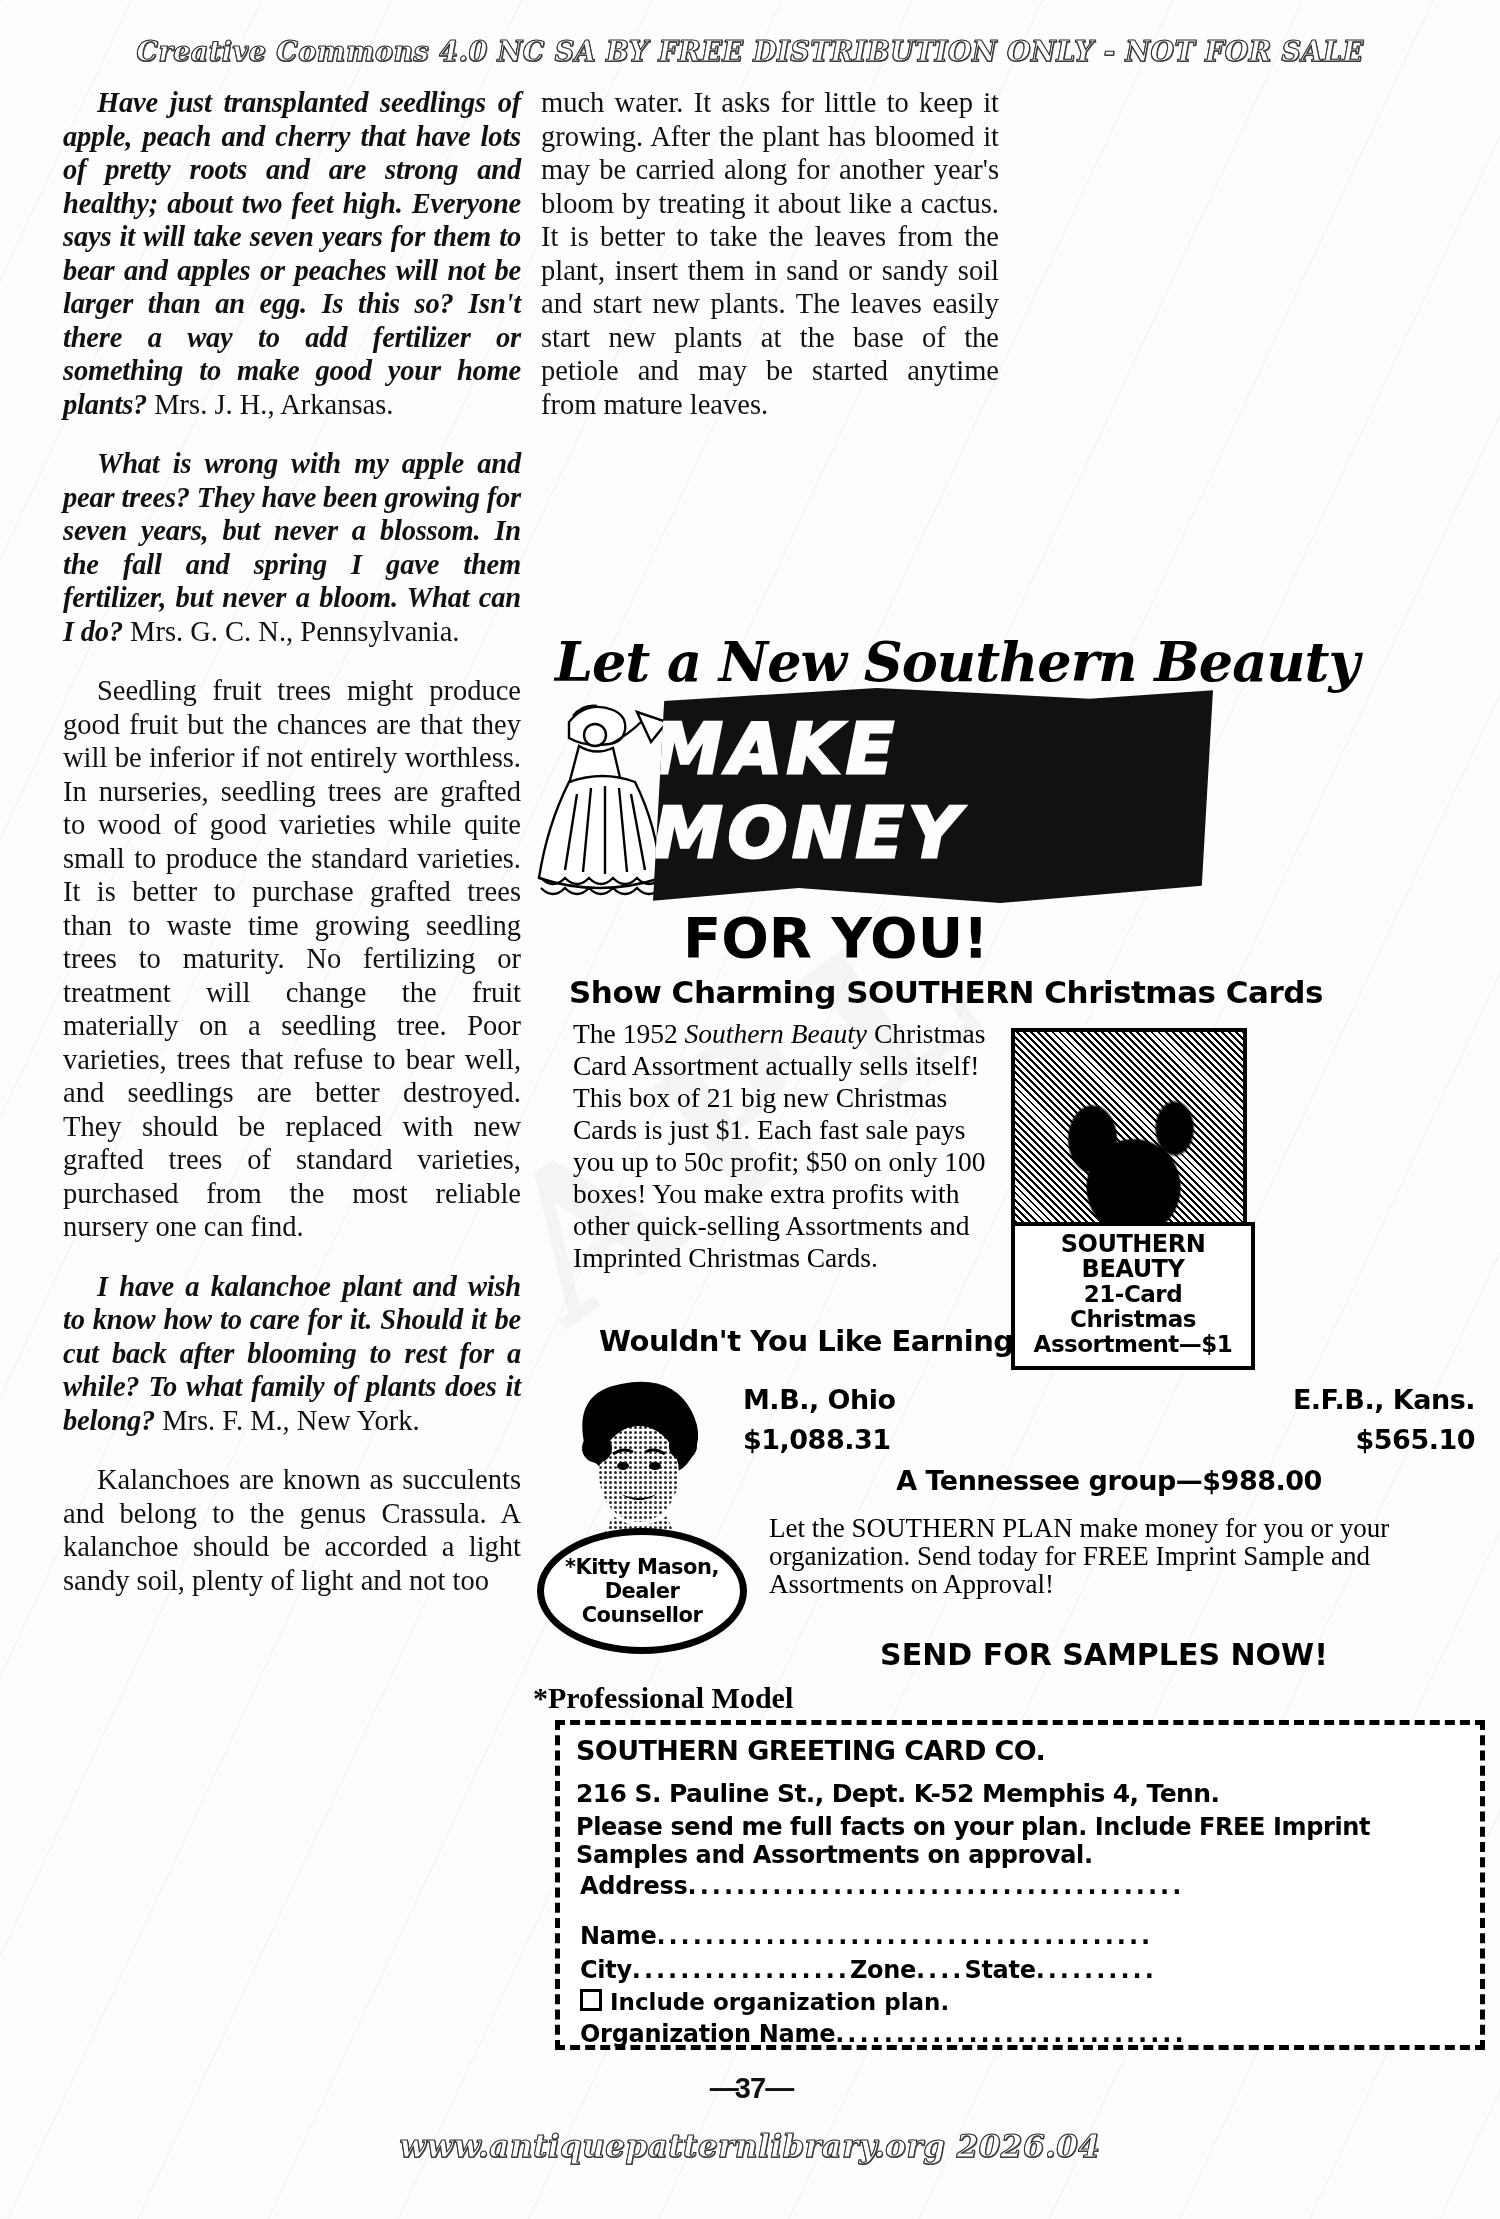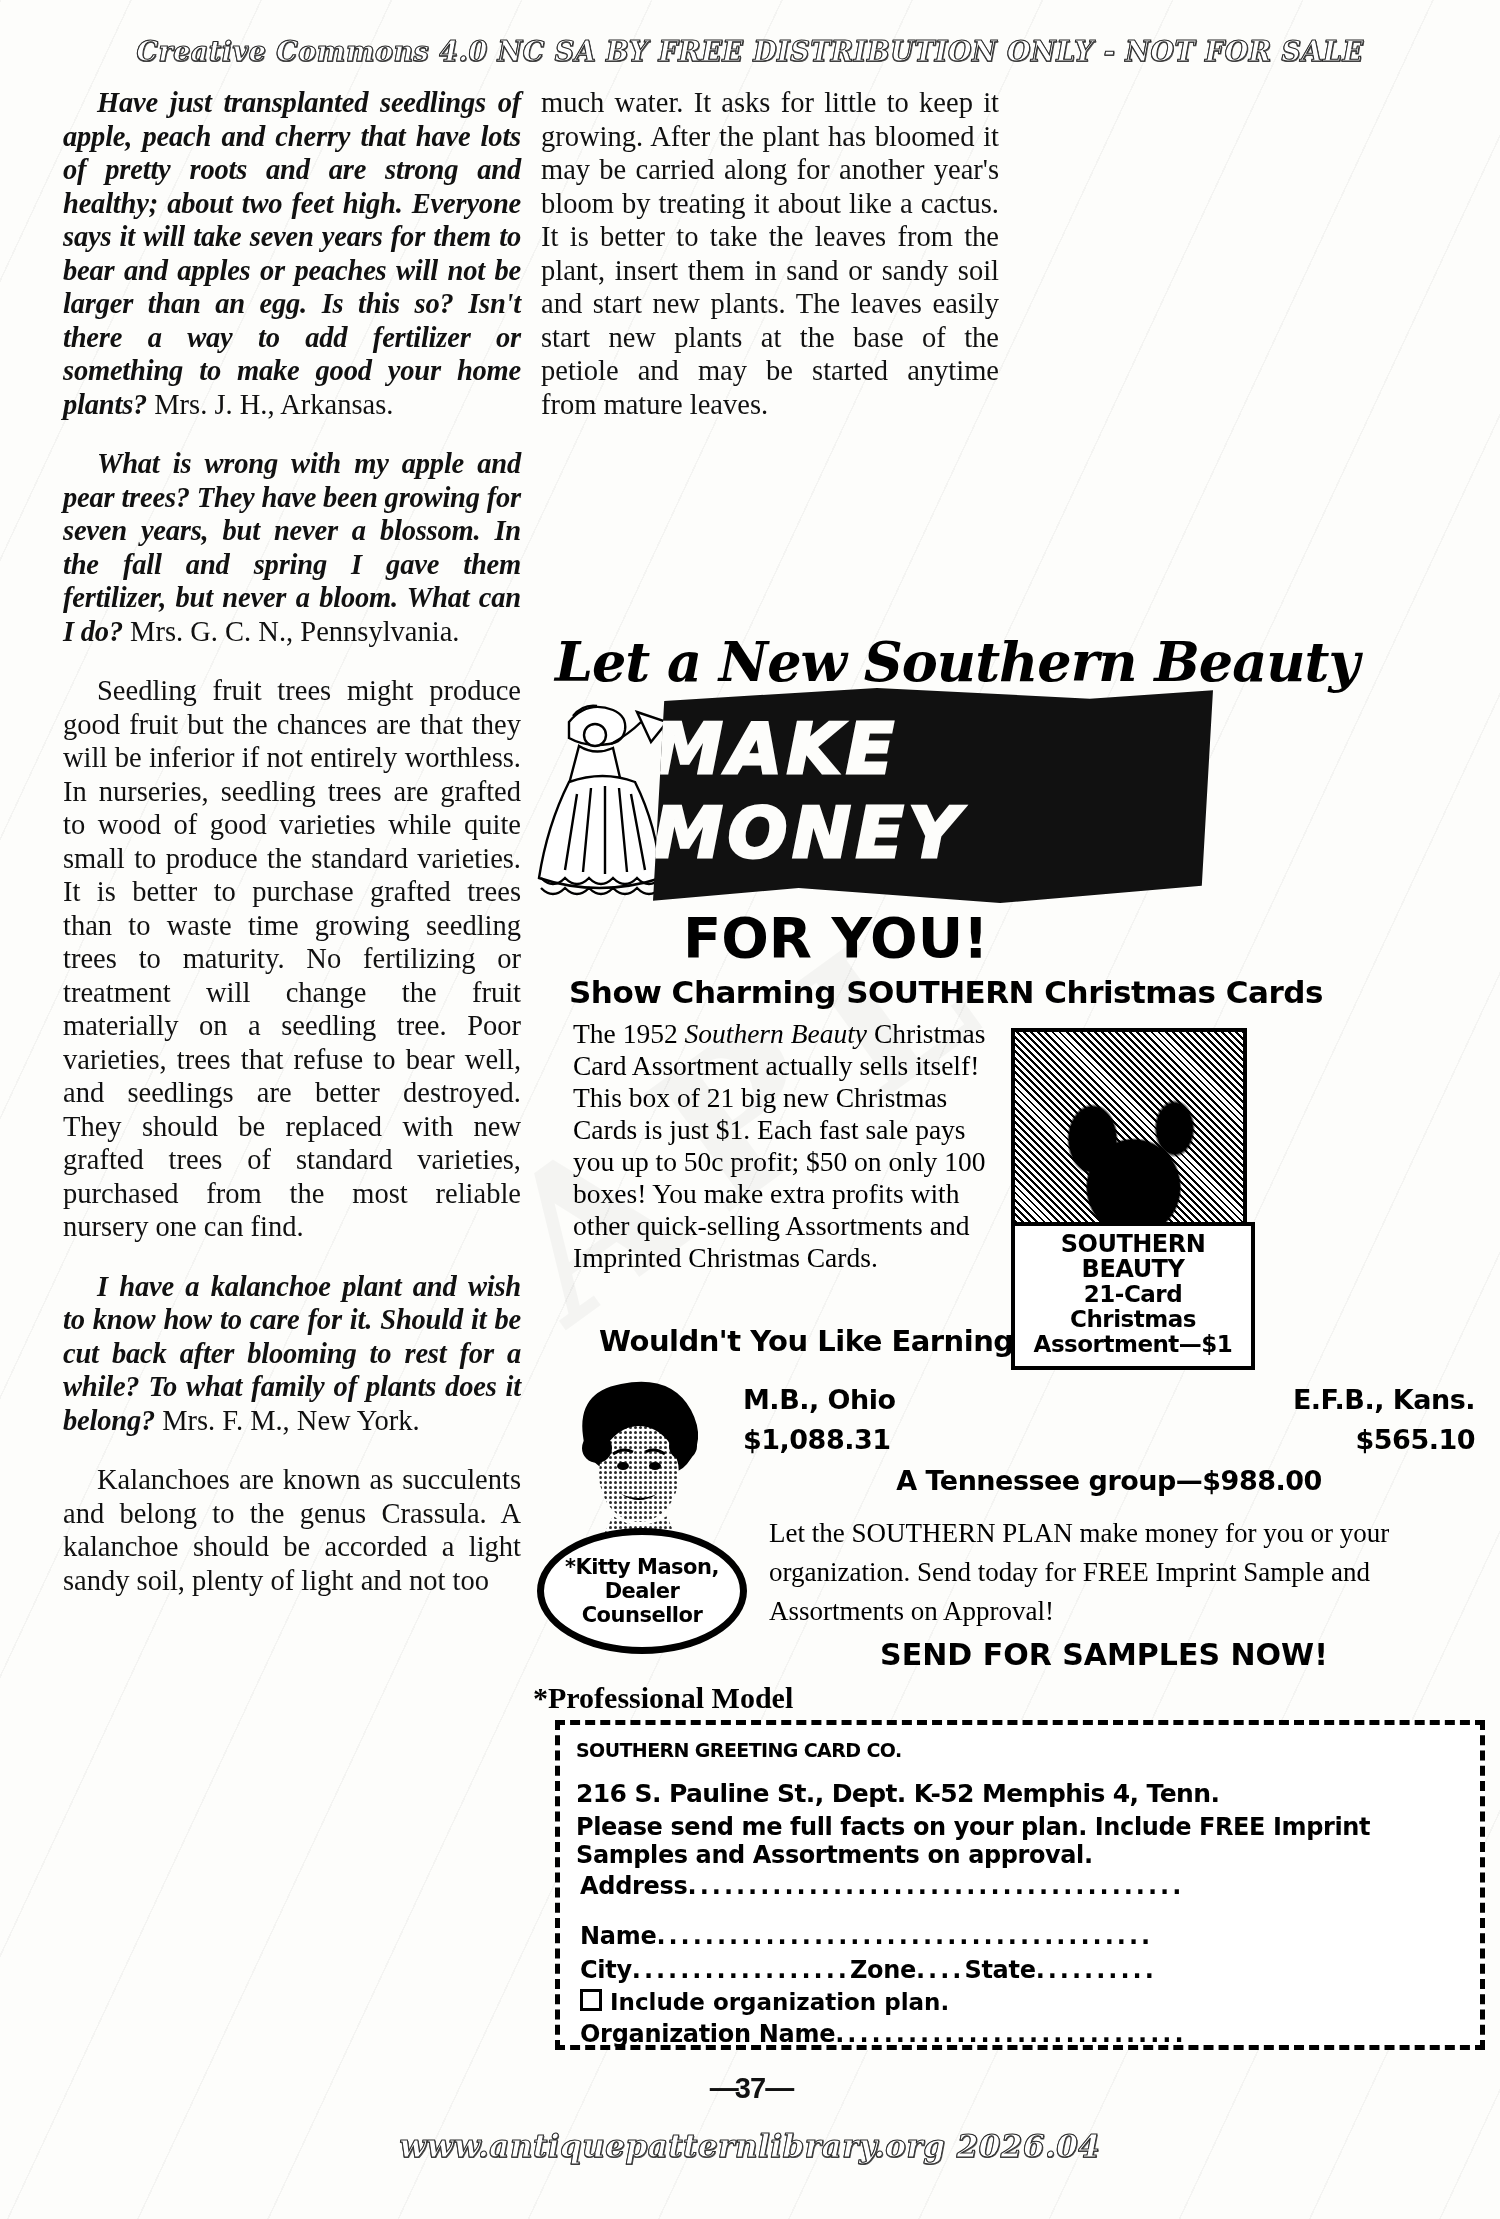"Let the SOUTHERN PLAN make" #plan-copy { line-height: 39px -> 28px }
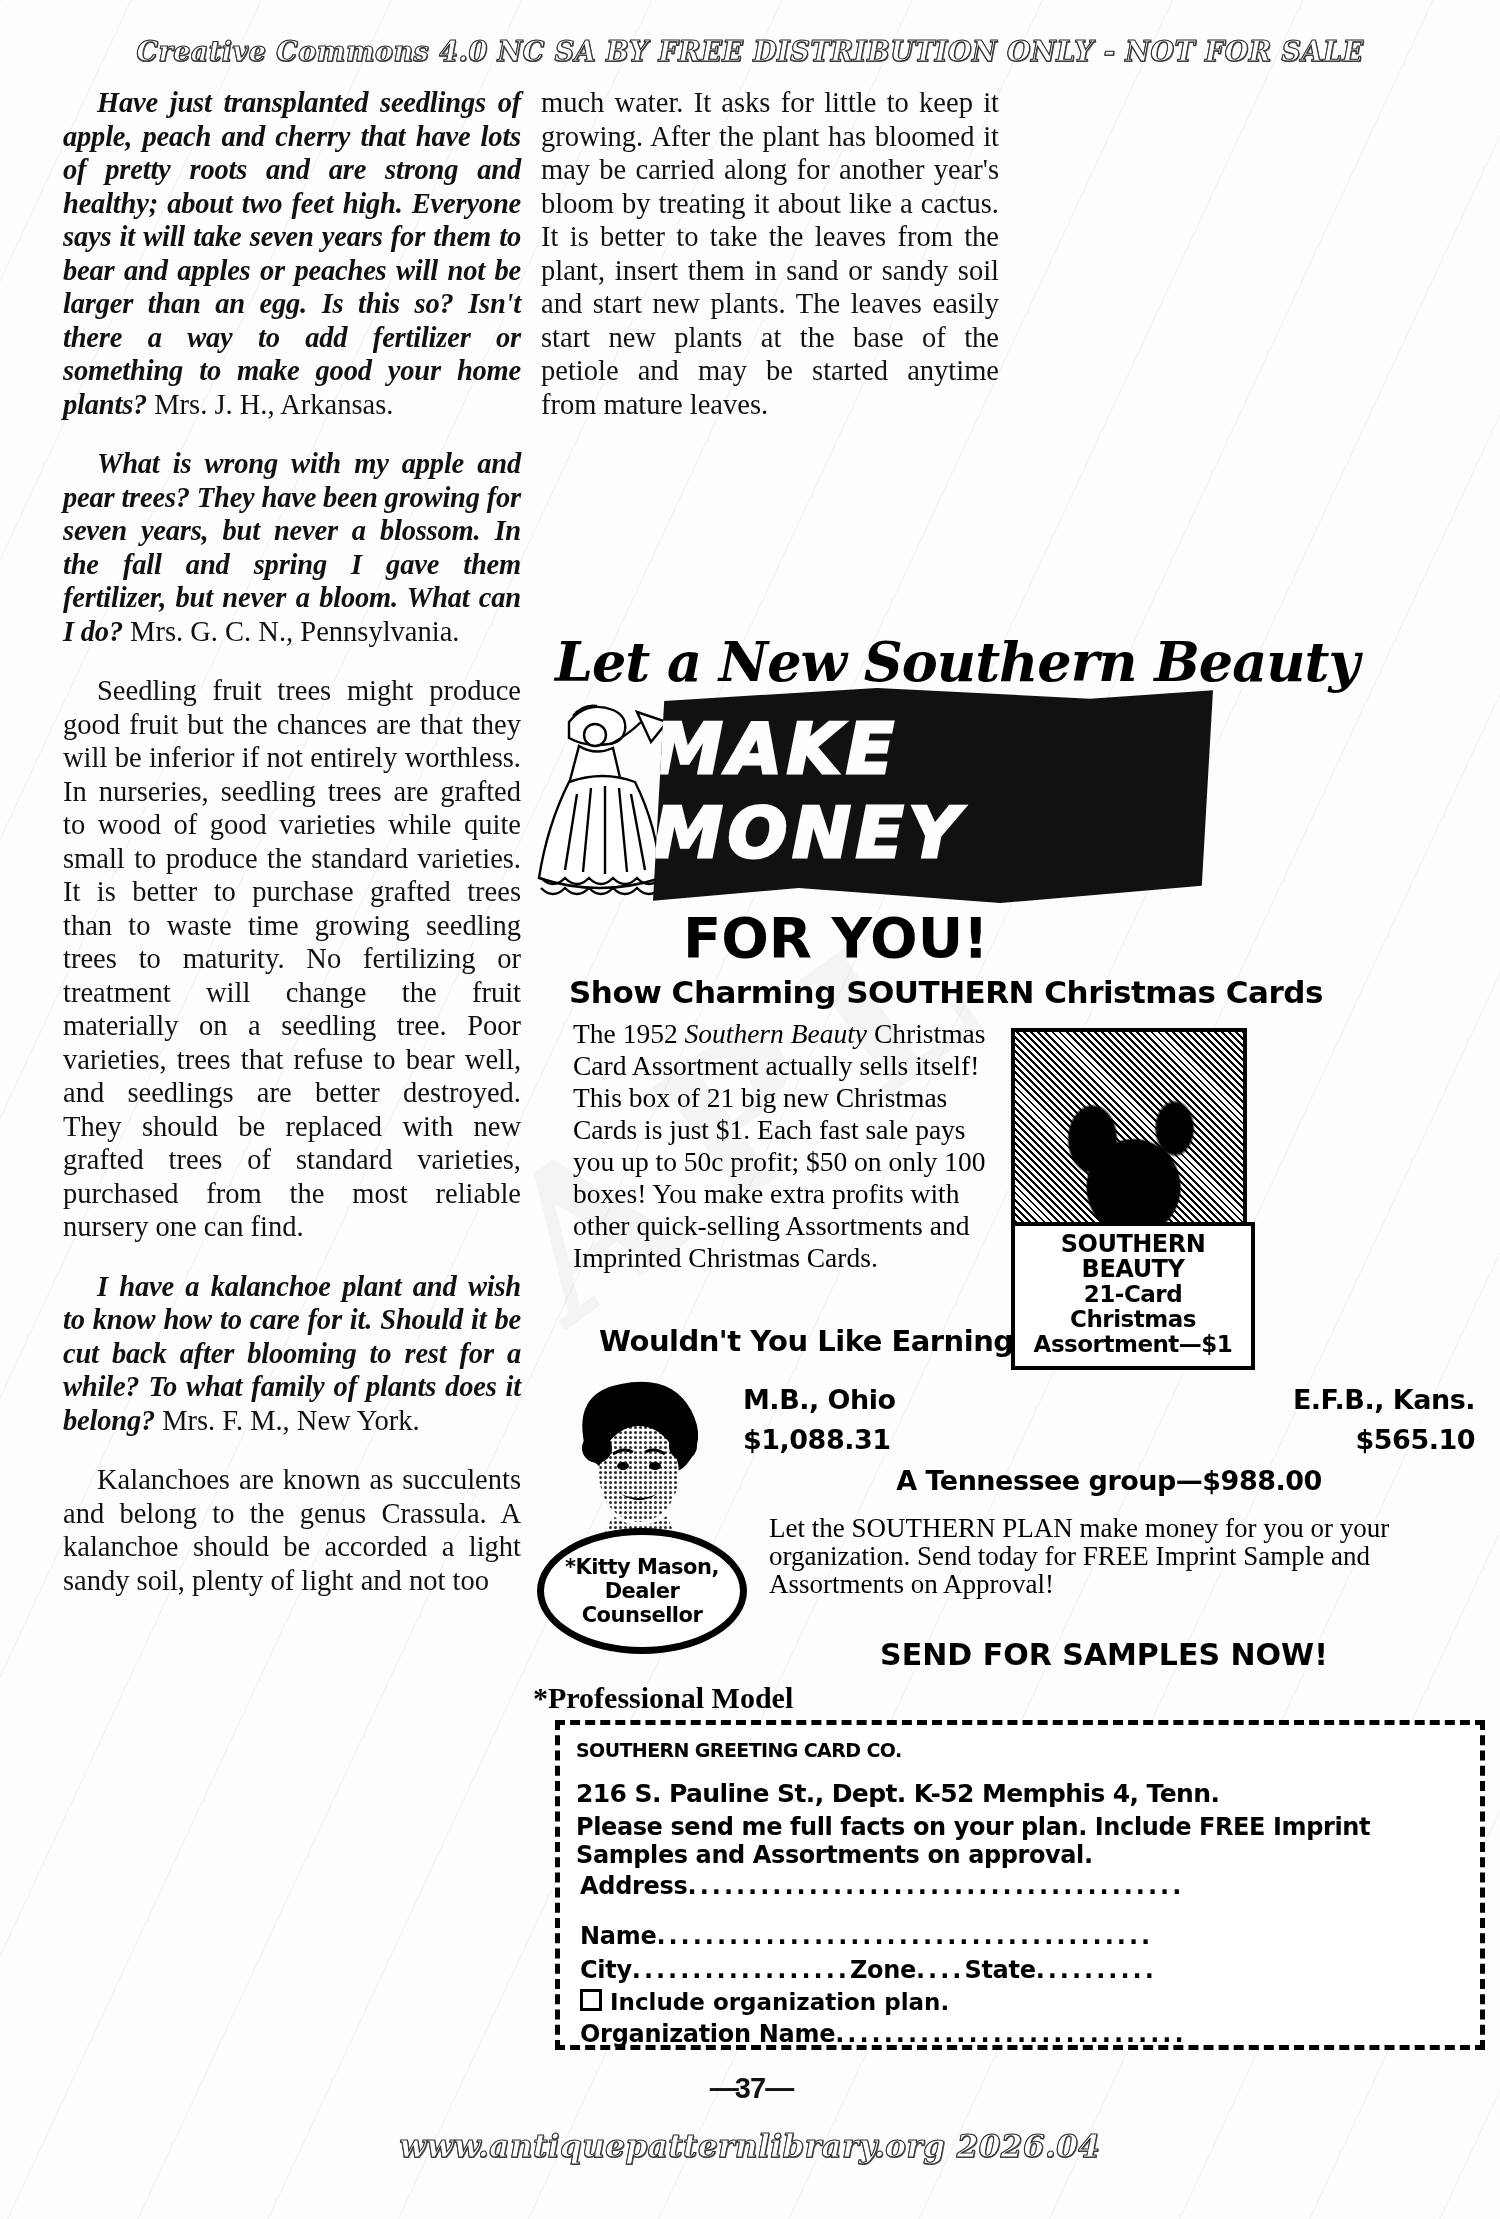"SOUTHERN GREETING CARD CO." #coupon .hd { font-size: 19px -> 27px }
